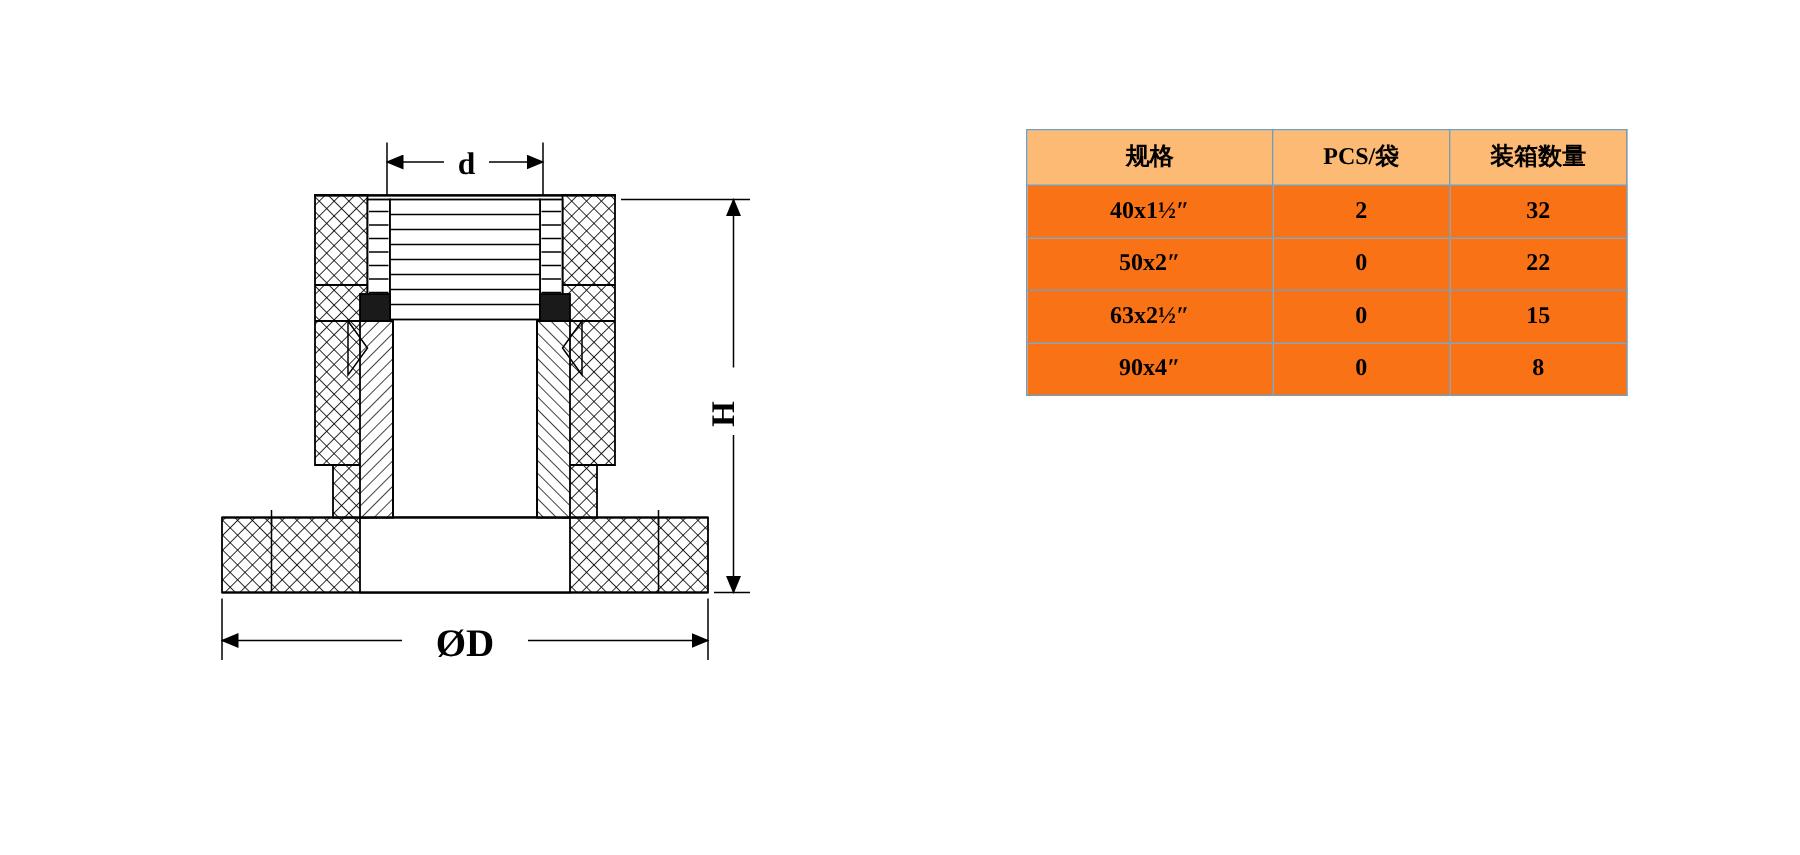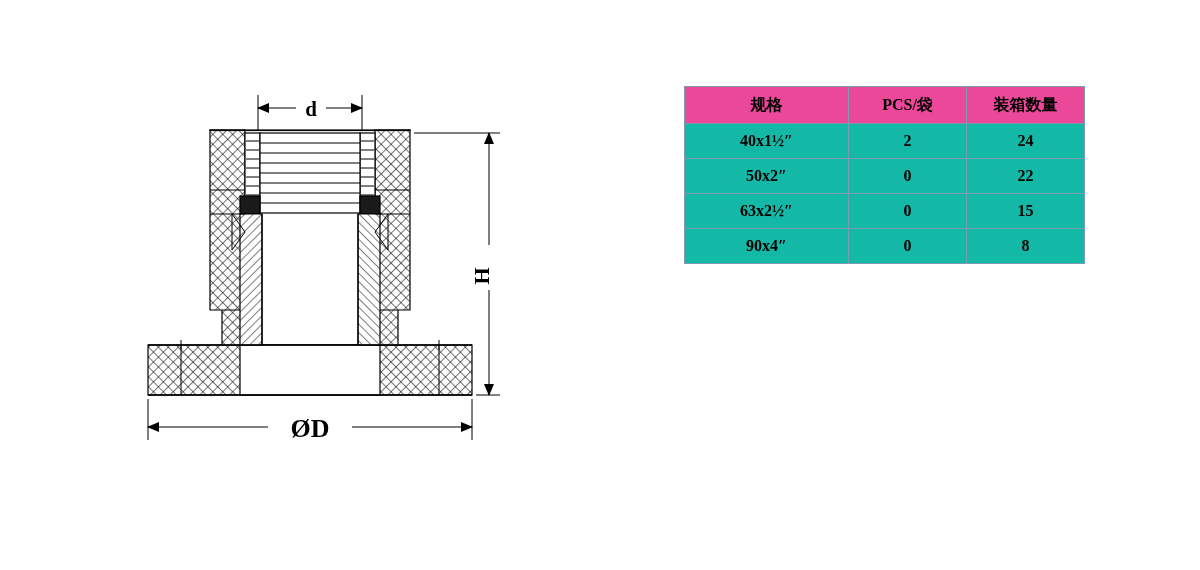"规格" table.spec-table thead th { background: #ec4899 -> #fdba74 }
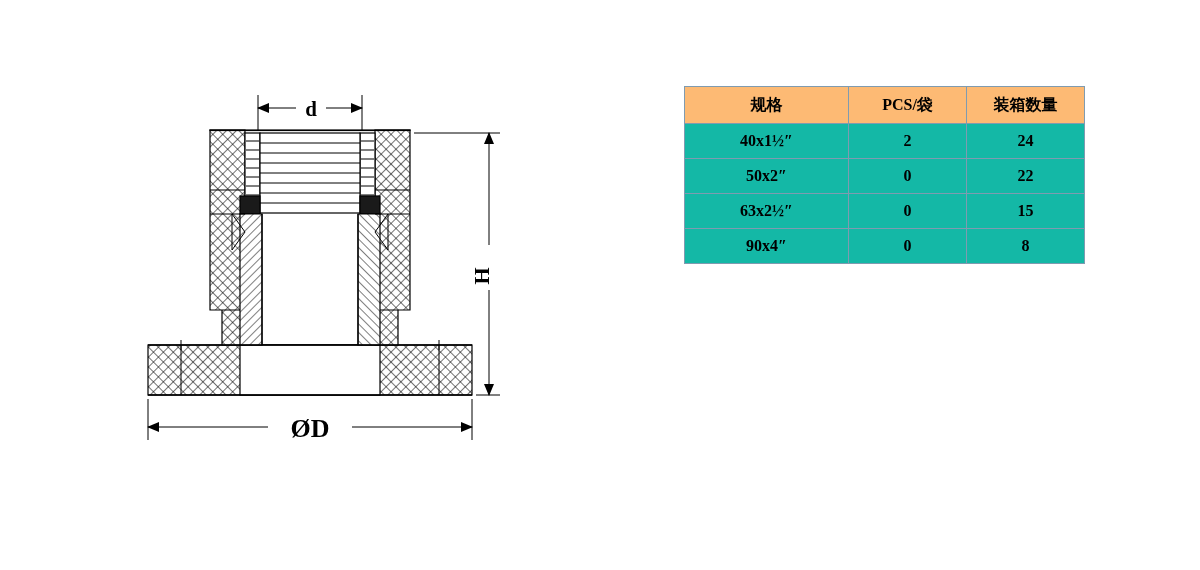"40x1½″" table.spec-table tbody td { background: #14b8a6 -> #f97316 }
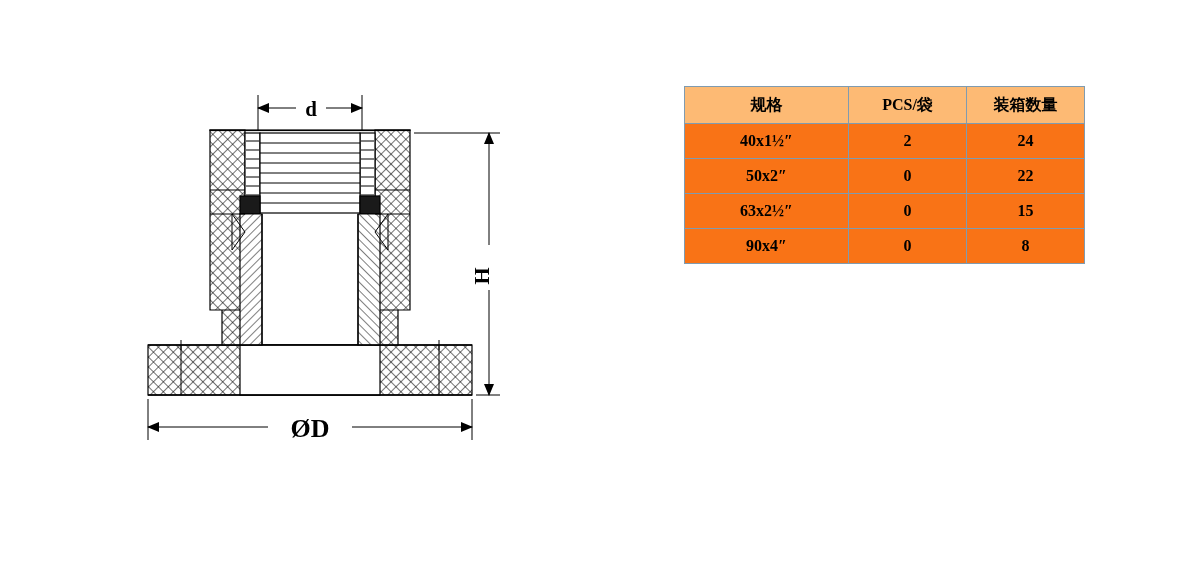"24" td { text: 24 -> 32 }
